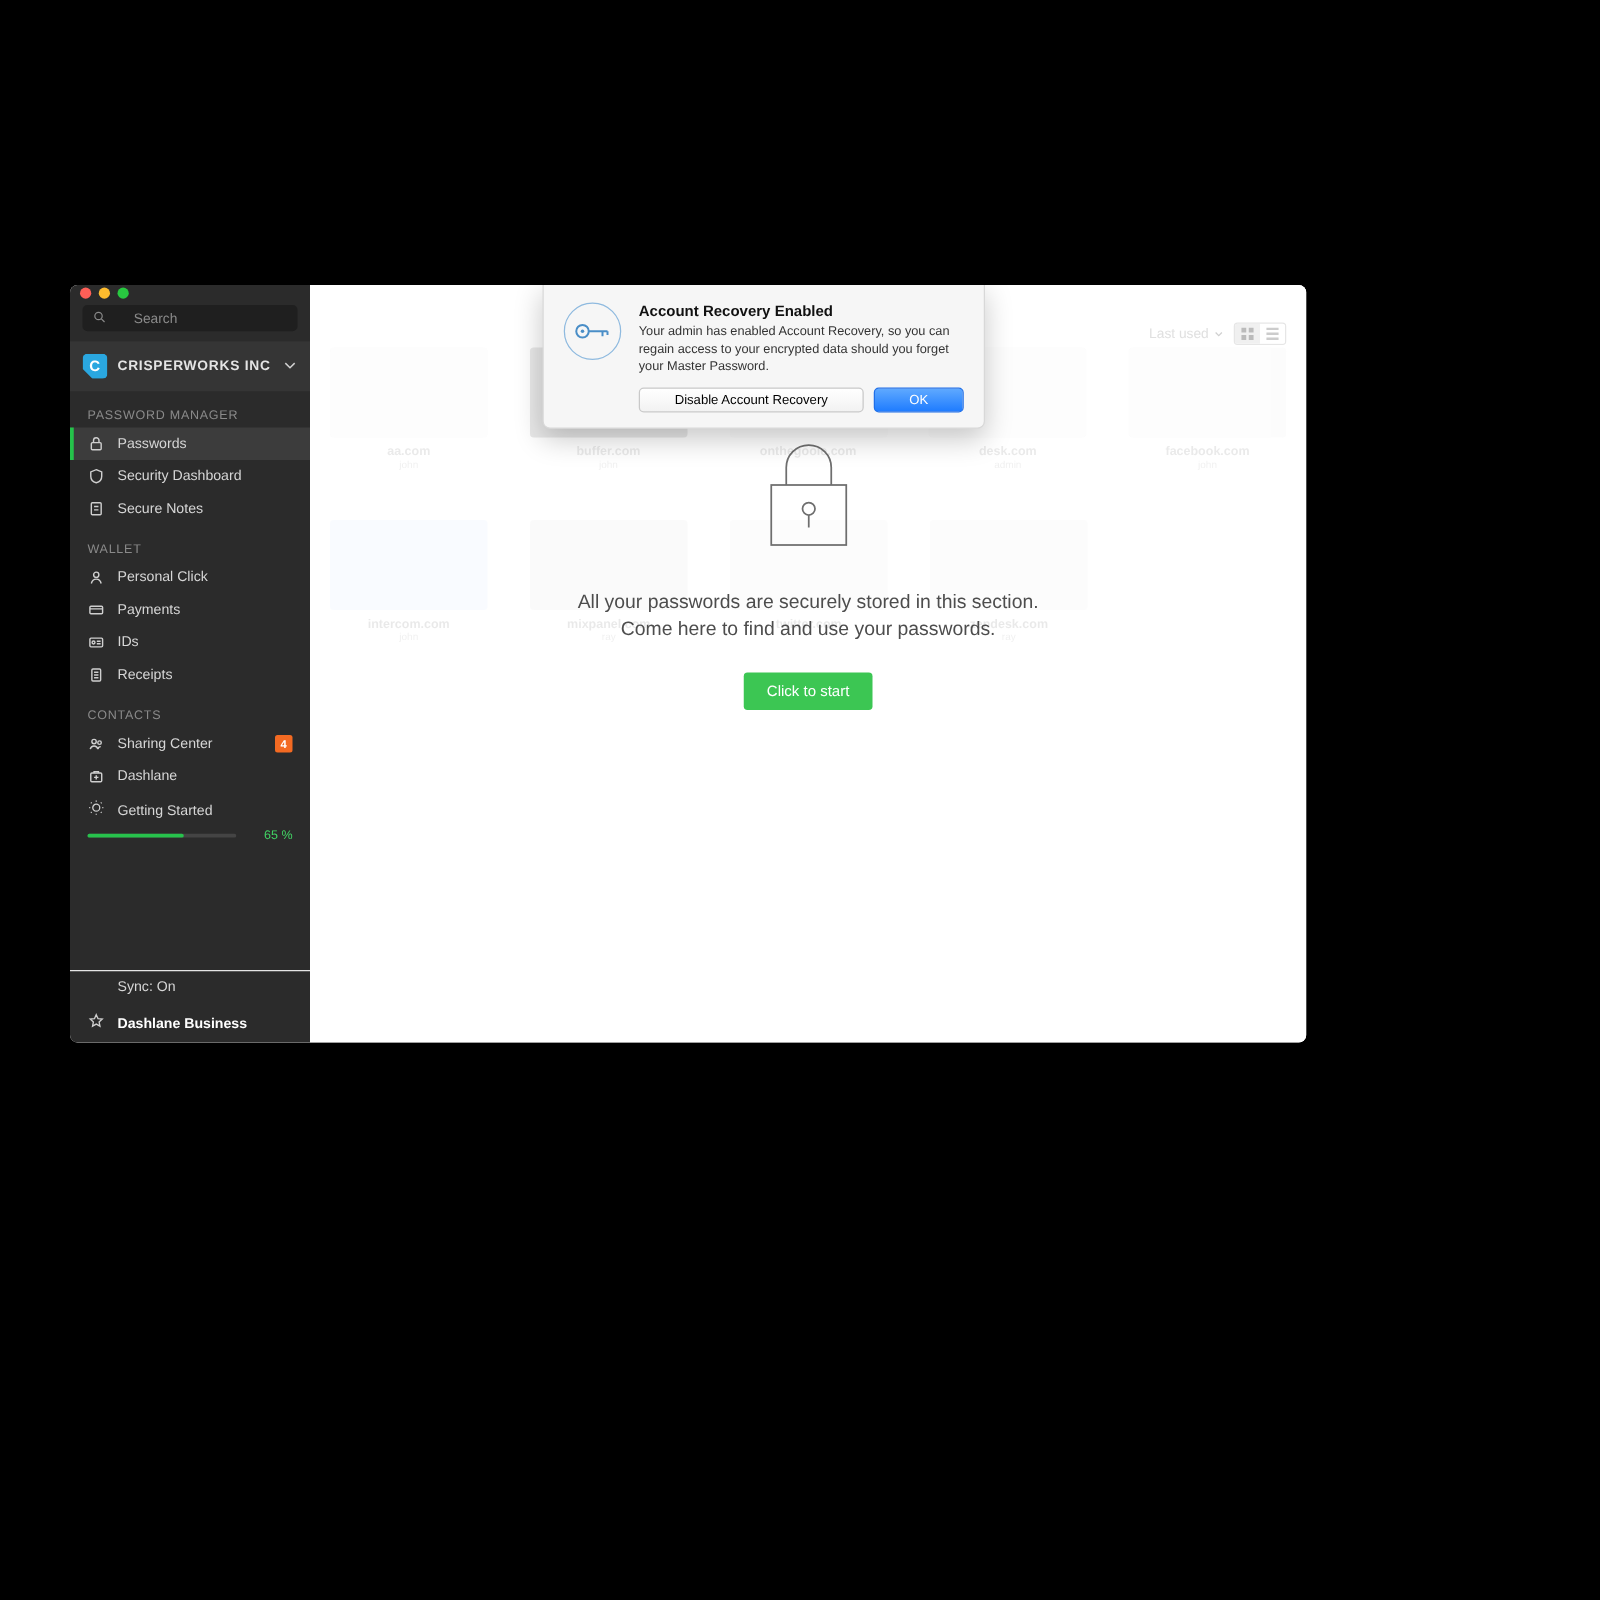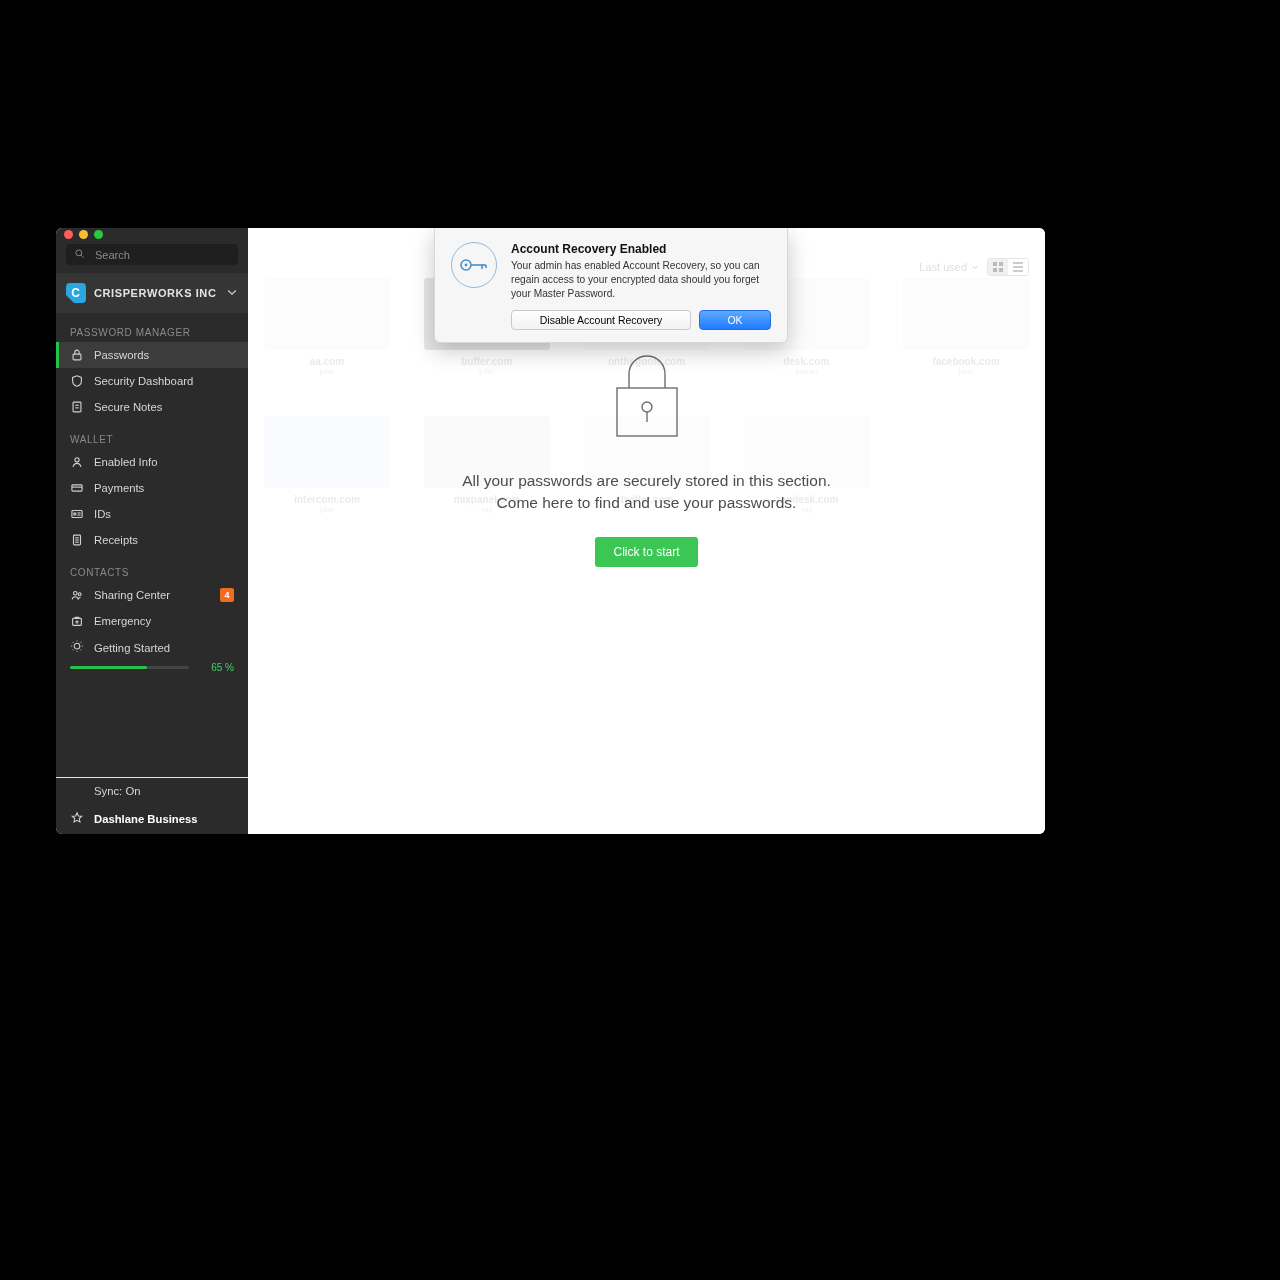"Search" .search { gap: 10px -> 22px }
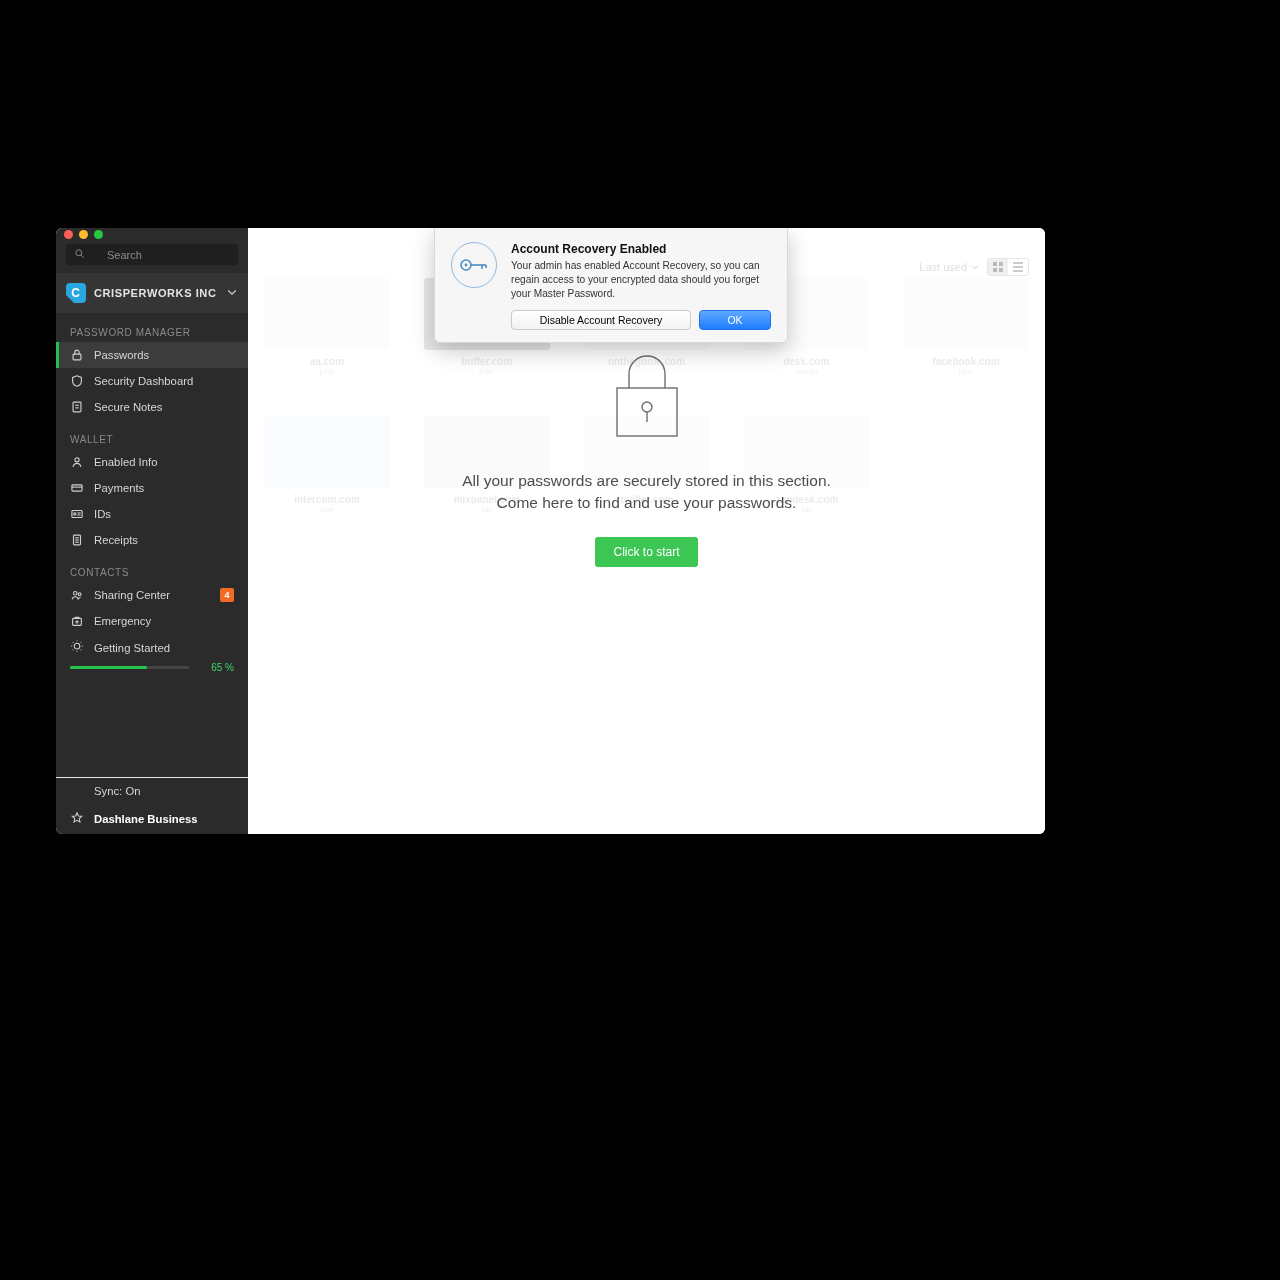"Enabled Info" span { text: Enabled Info -> Personal Click }
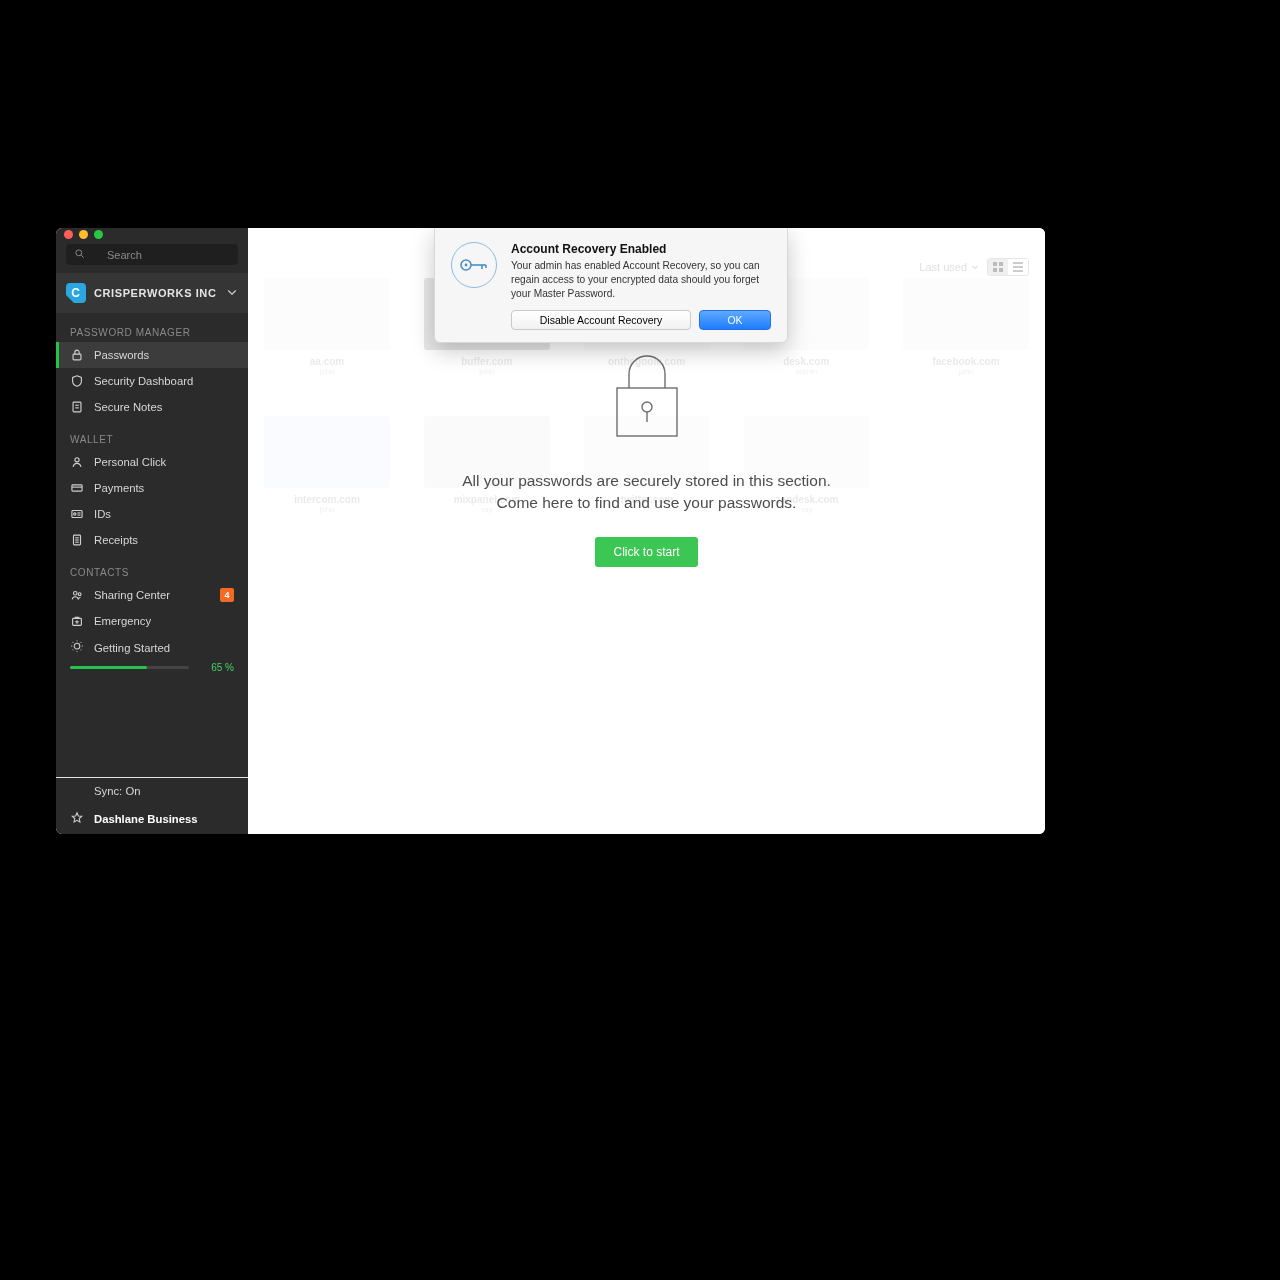"Emergency" span { text: Emergency -> Dashlane }
